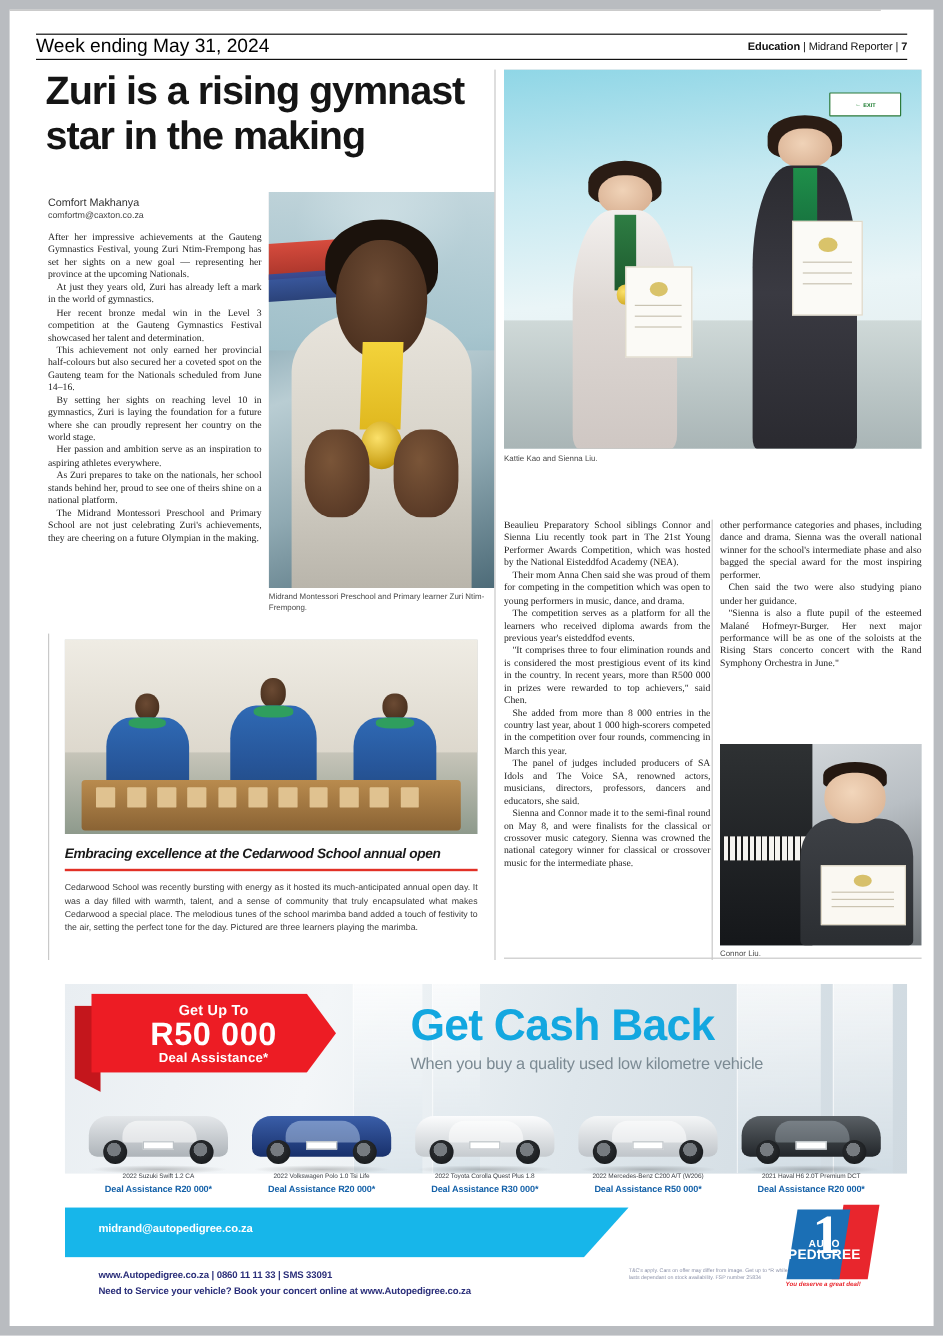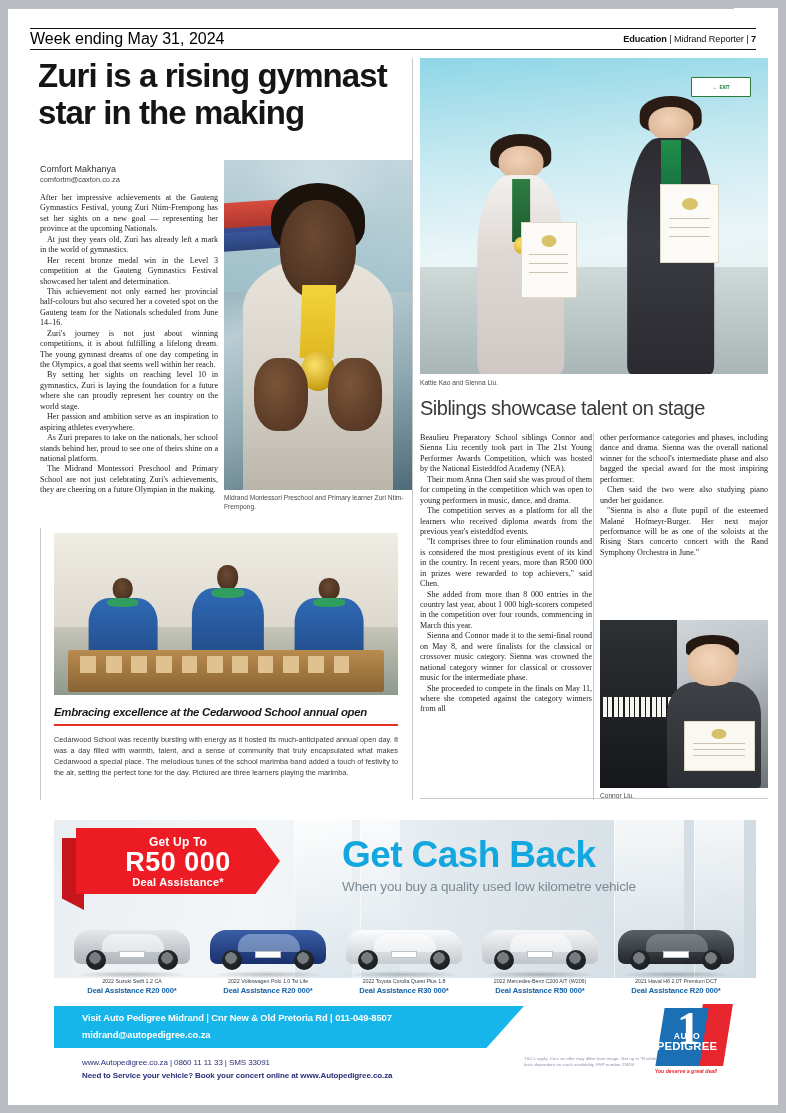"Zuri's journey is not just" p { html: <p>Zuri's journey is not just about winning competitions, it is about fulfilling a lifelong dream. The young gymnast dreams of one day competing in the Olympics, a goal that seems well within her reach.</p> -> none }
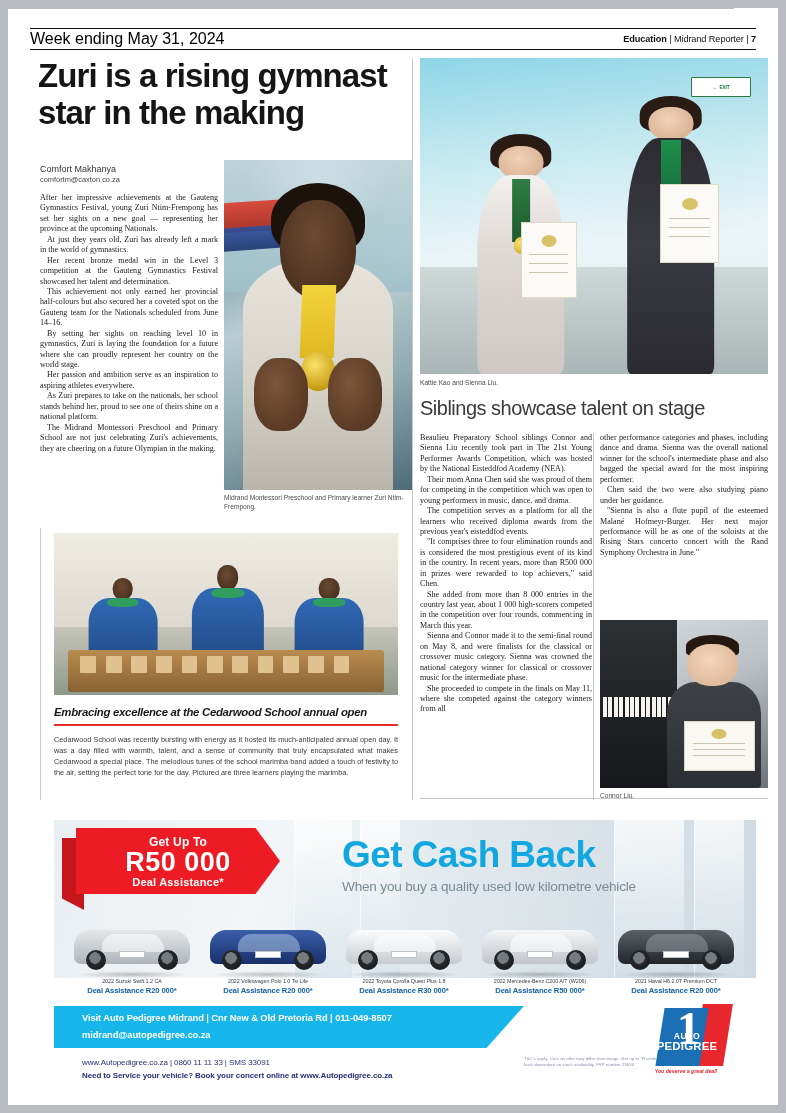"Siblings showcase talent on stage" div.headline2 { html: <div>Siblings showcase talent on stage</div> -> none }
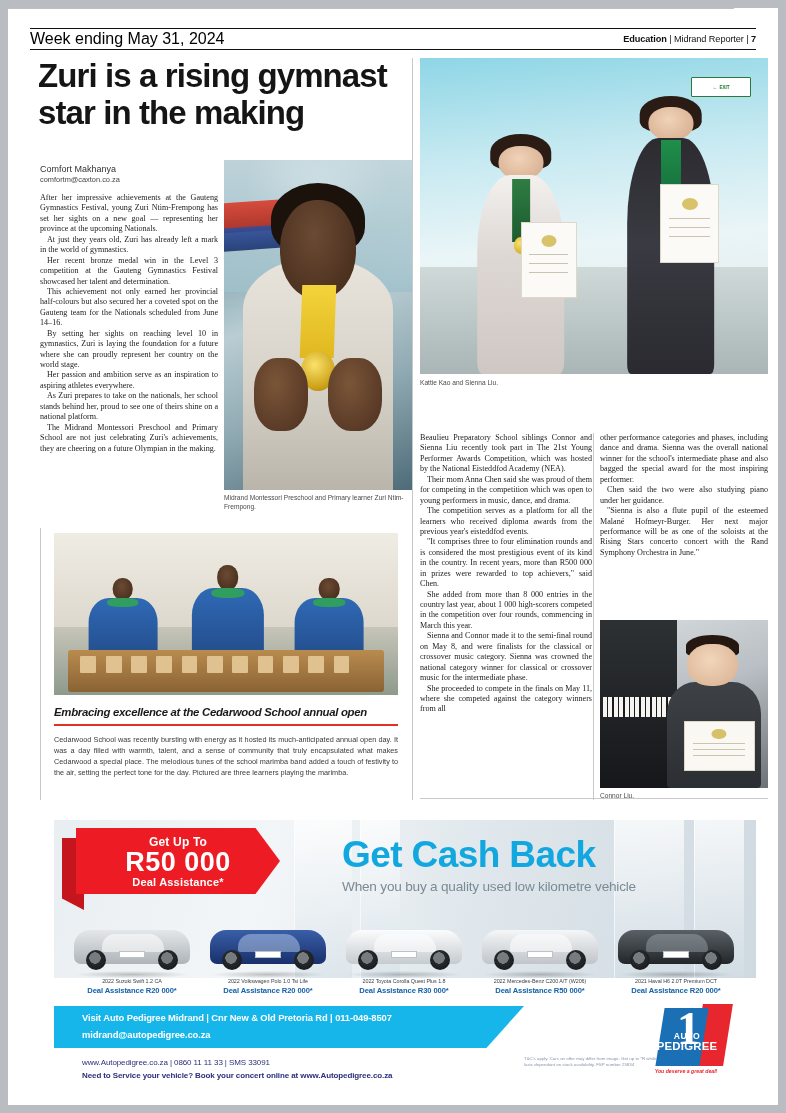"The panel of judges included" p { html: none -> <p>The panel of judges included producers of SA Idols and The Voice SA, renowned actors, musicians, directors, professors, dancers and educators, she said.</p> }
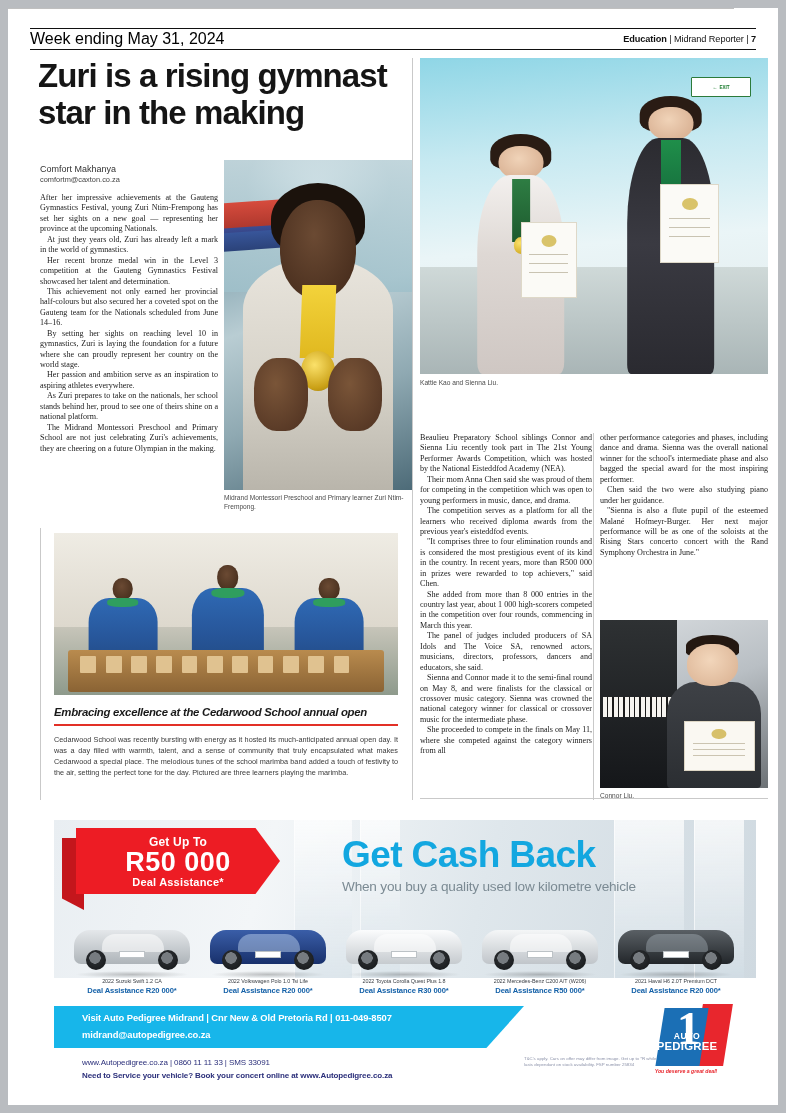"She proceeded to compete in" p { html: <p>She proceeded to compete in the finals on May 11, where she competed against the category winners from all</p> -> none }
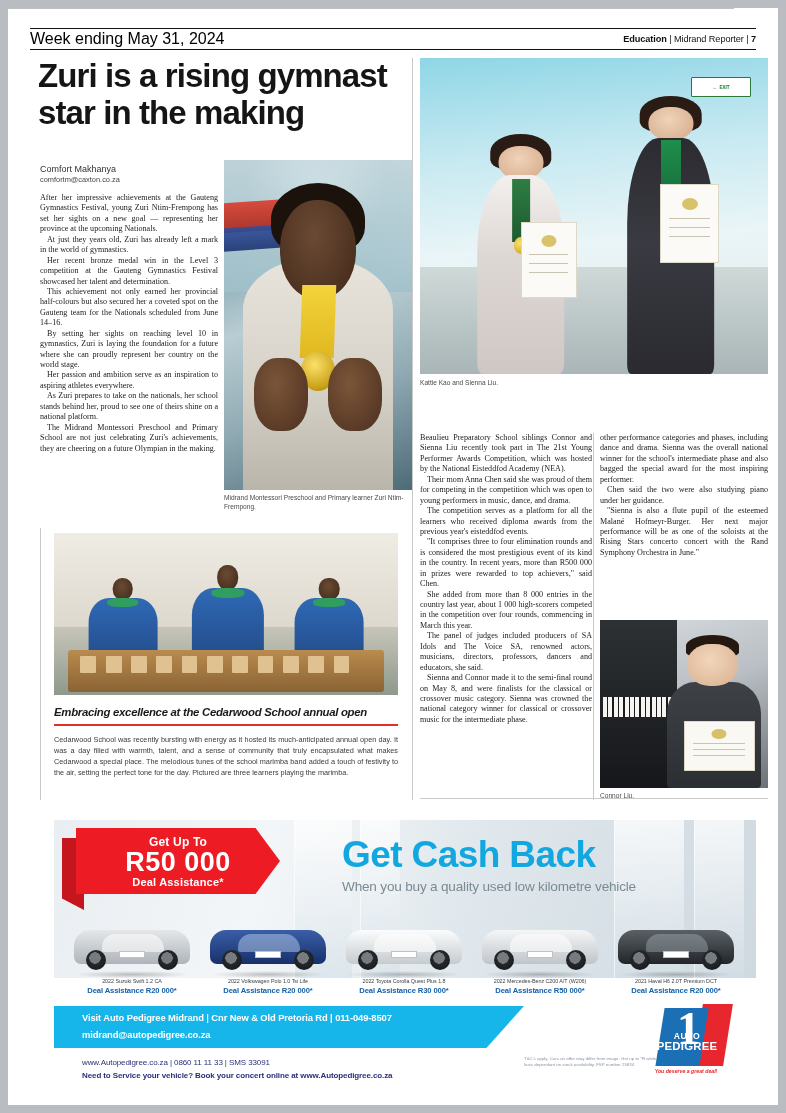"Visit Auto Pedigree Midrand |" div.l1 { html: <div>Visit Auto Pedigree Midrand | Cnr New &amp; Old Pretoria Rd | 011-049-8507</div> -> none }
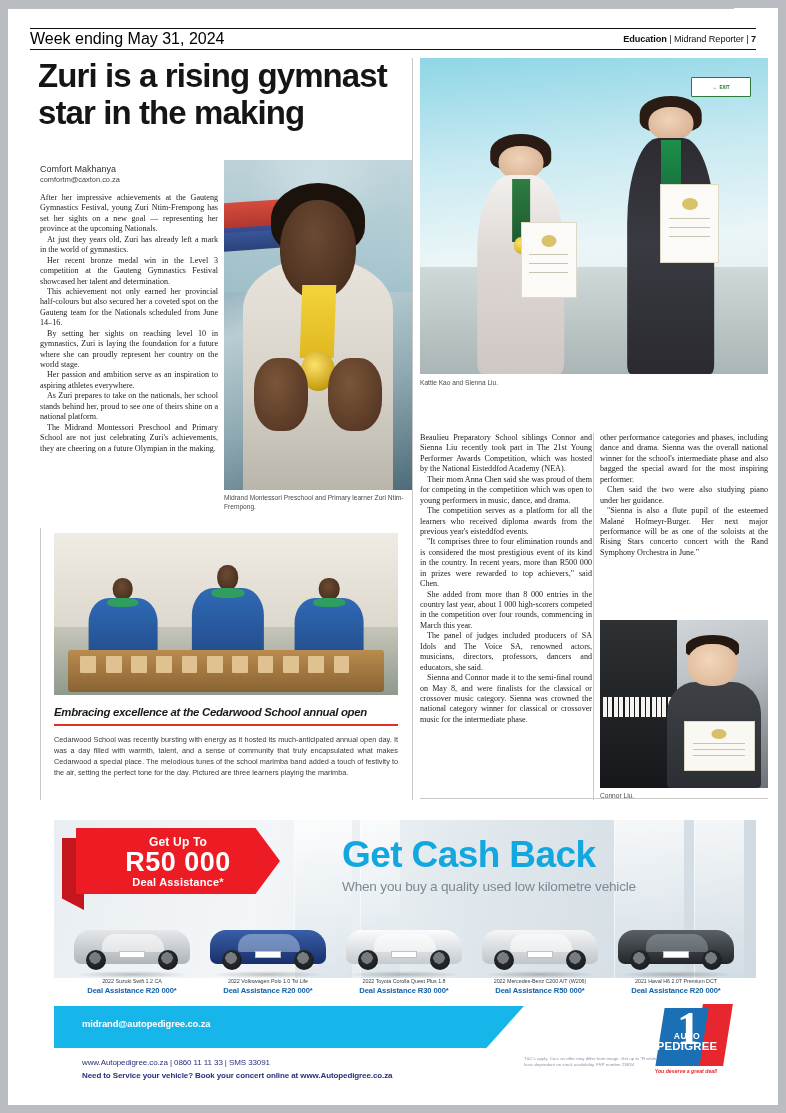"www.Autopedigree.co.za | 0860 11 11" .ad-footer .f1 { font-weight: normal -> bold }
